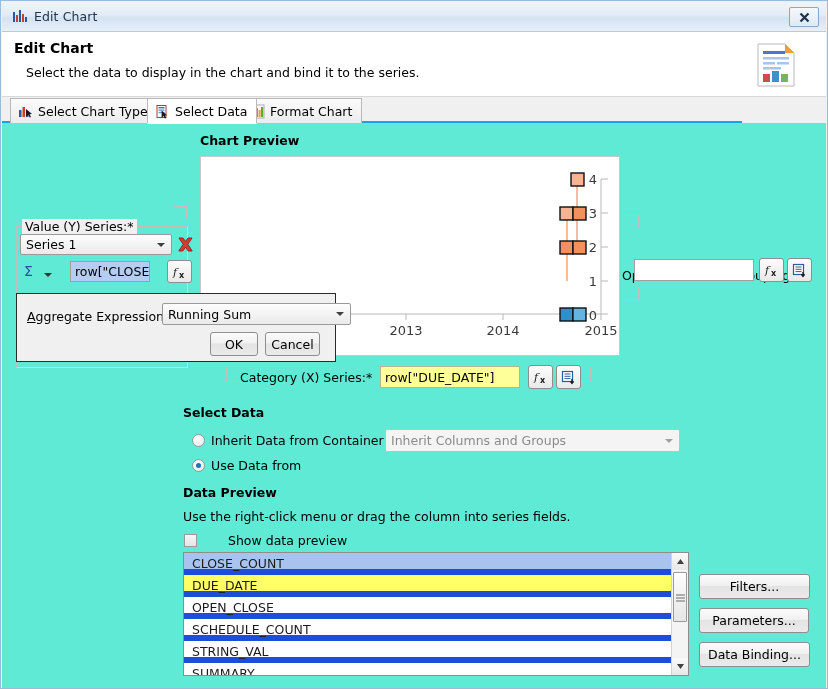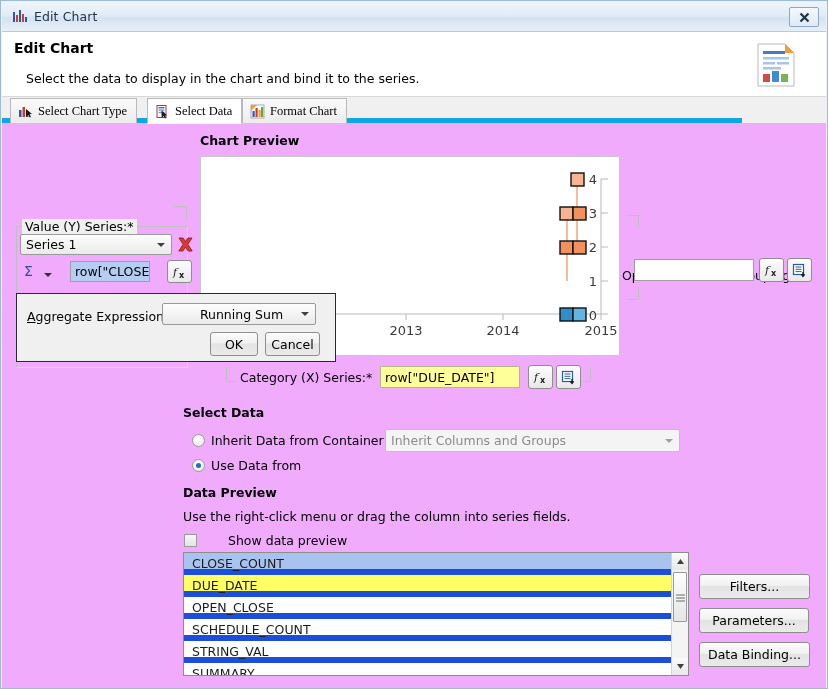"Select the data to display" .header-sub { margin-top: 6px -> none }
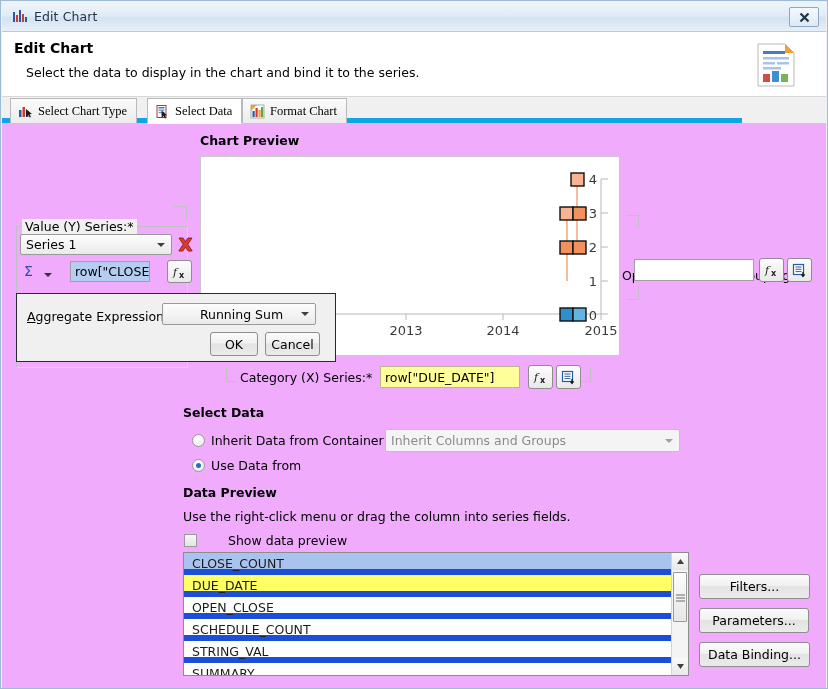"Select Chart Type" .tabstrip { border-bottom: 5px solid #0ea5e9 -> 2px solid #0ea5e9; font-family: Liberation Serif, serif -> none }
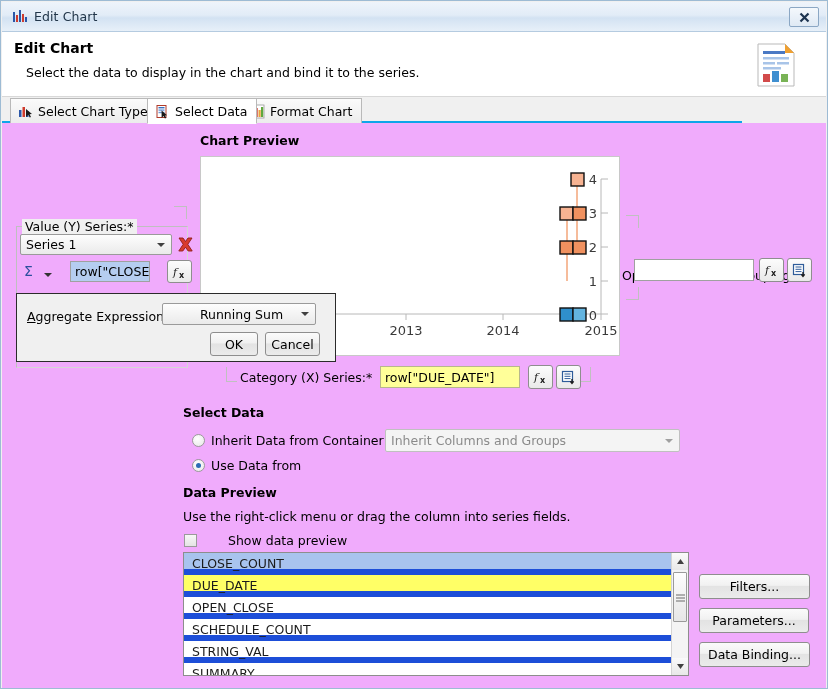"Chart Preview" .body { background: #f0abfc -> #5eead4 }
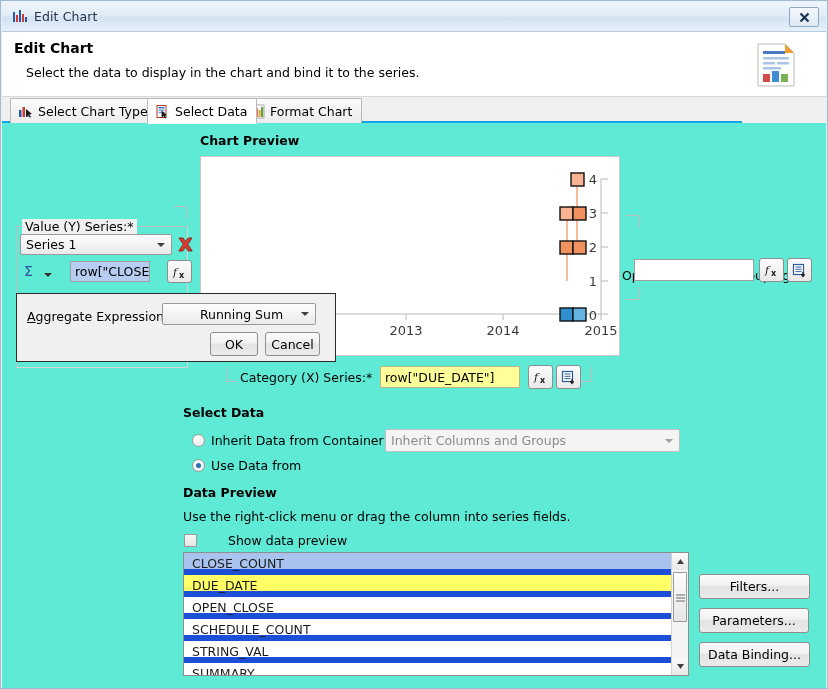"Running Sum" div.combo { justify-content: center -> none; width: 154px -> 189px }
